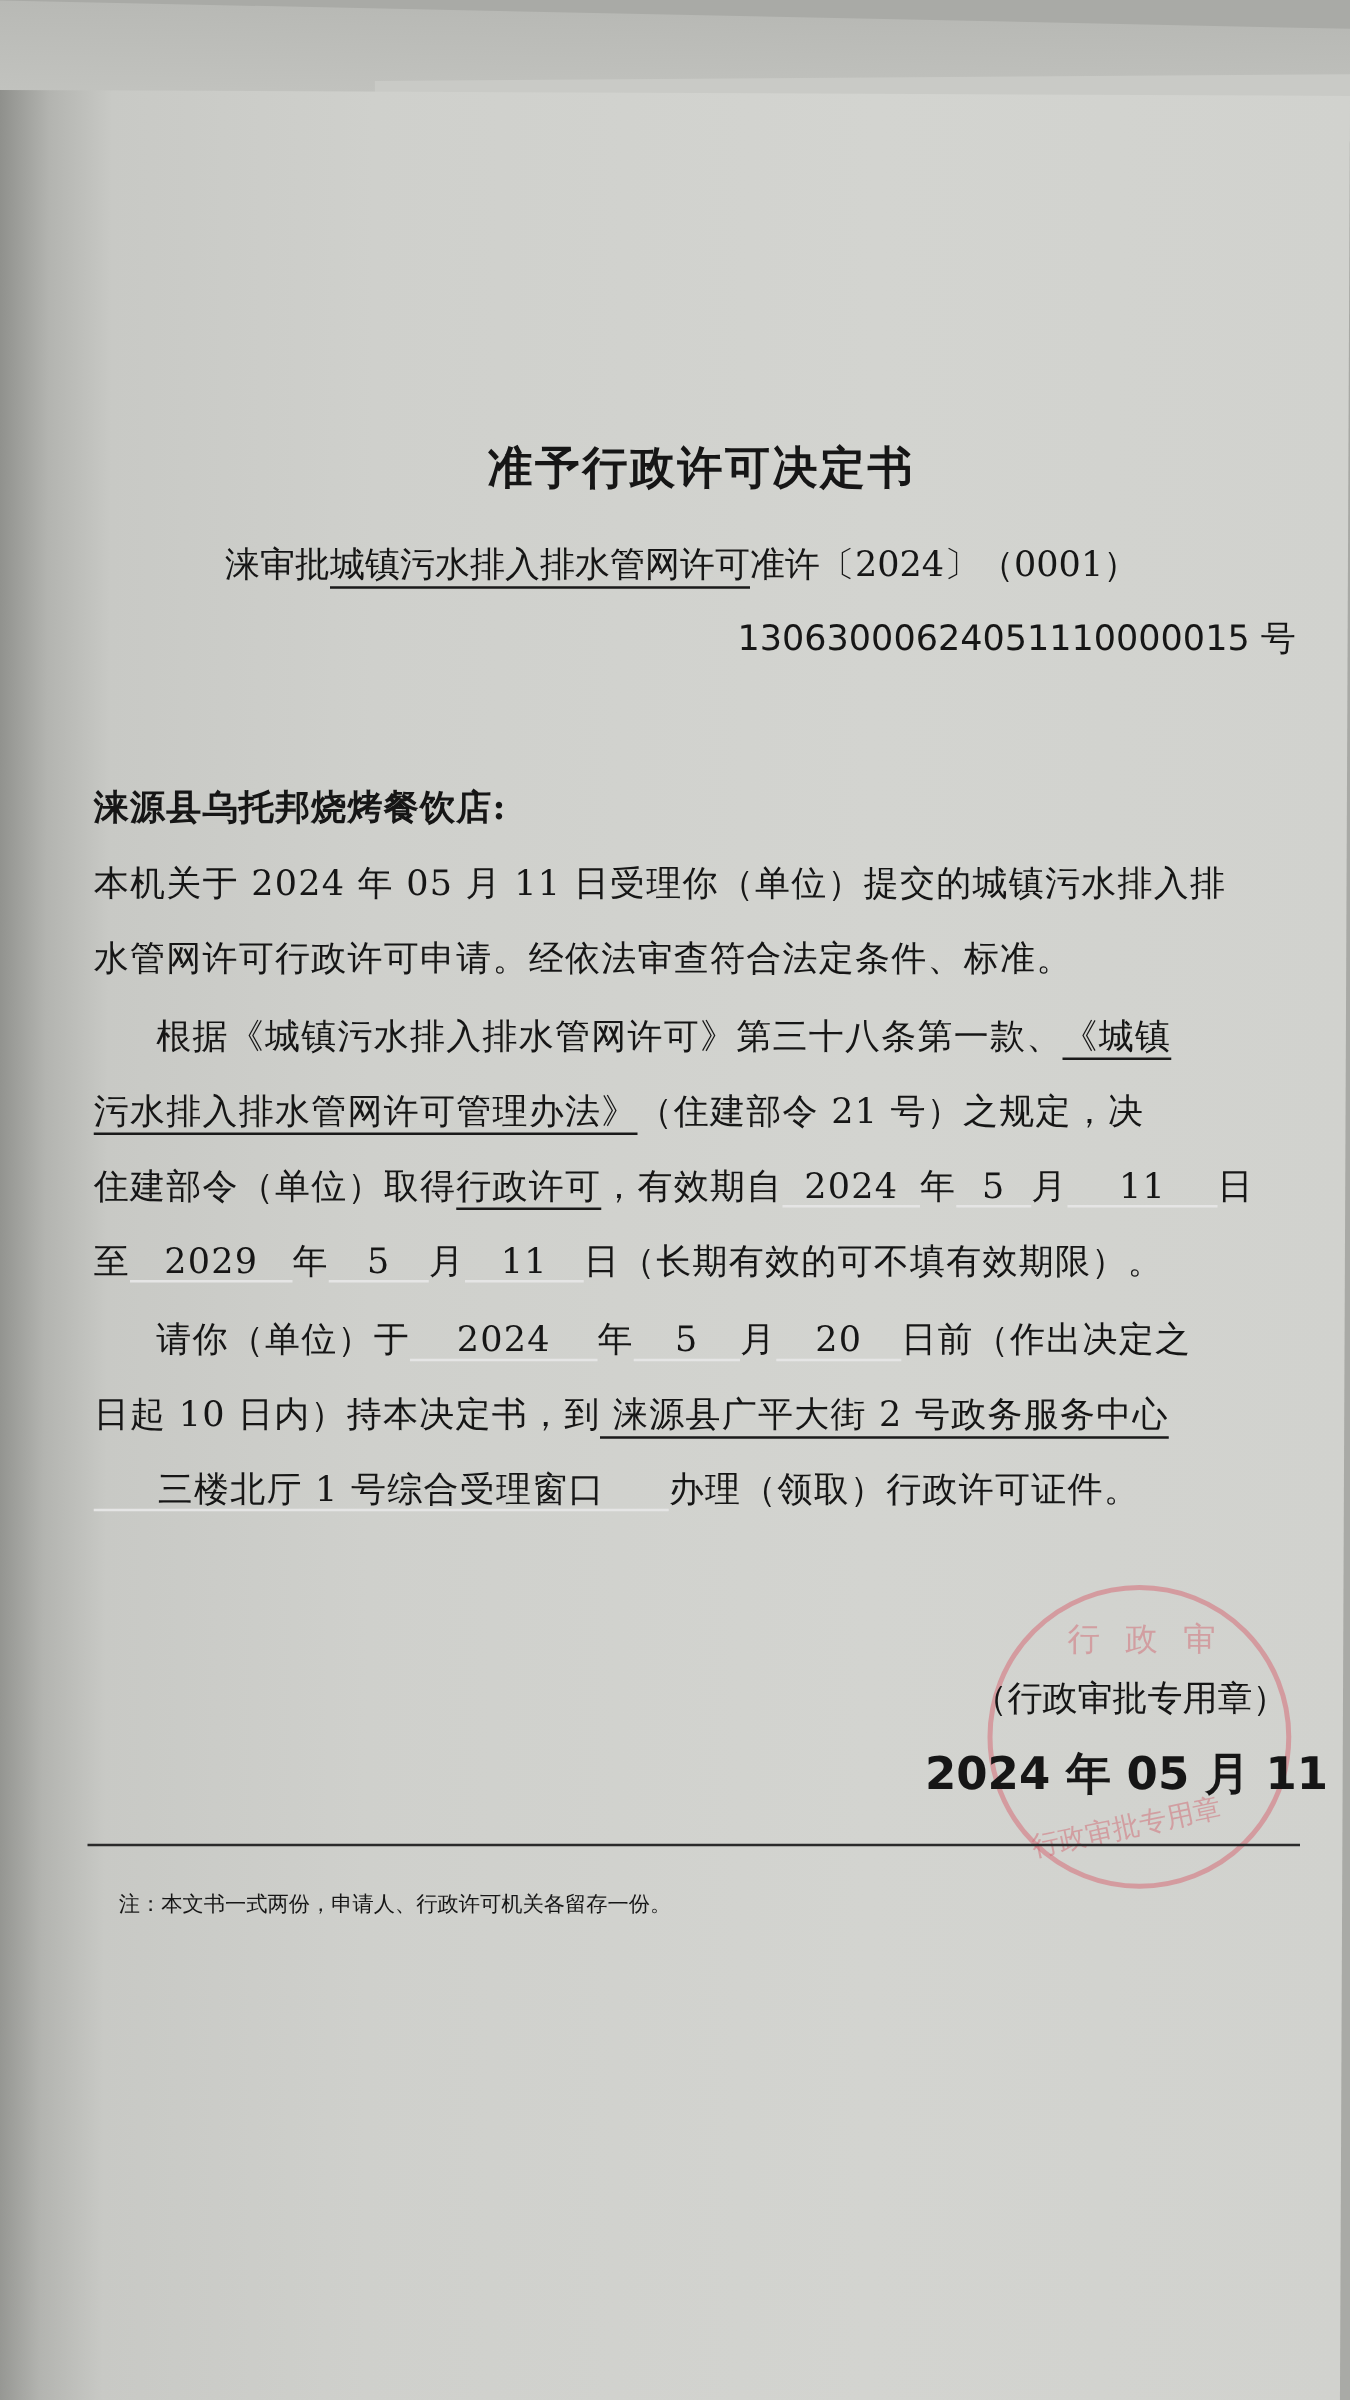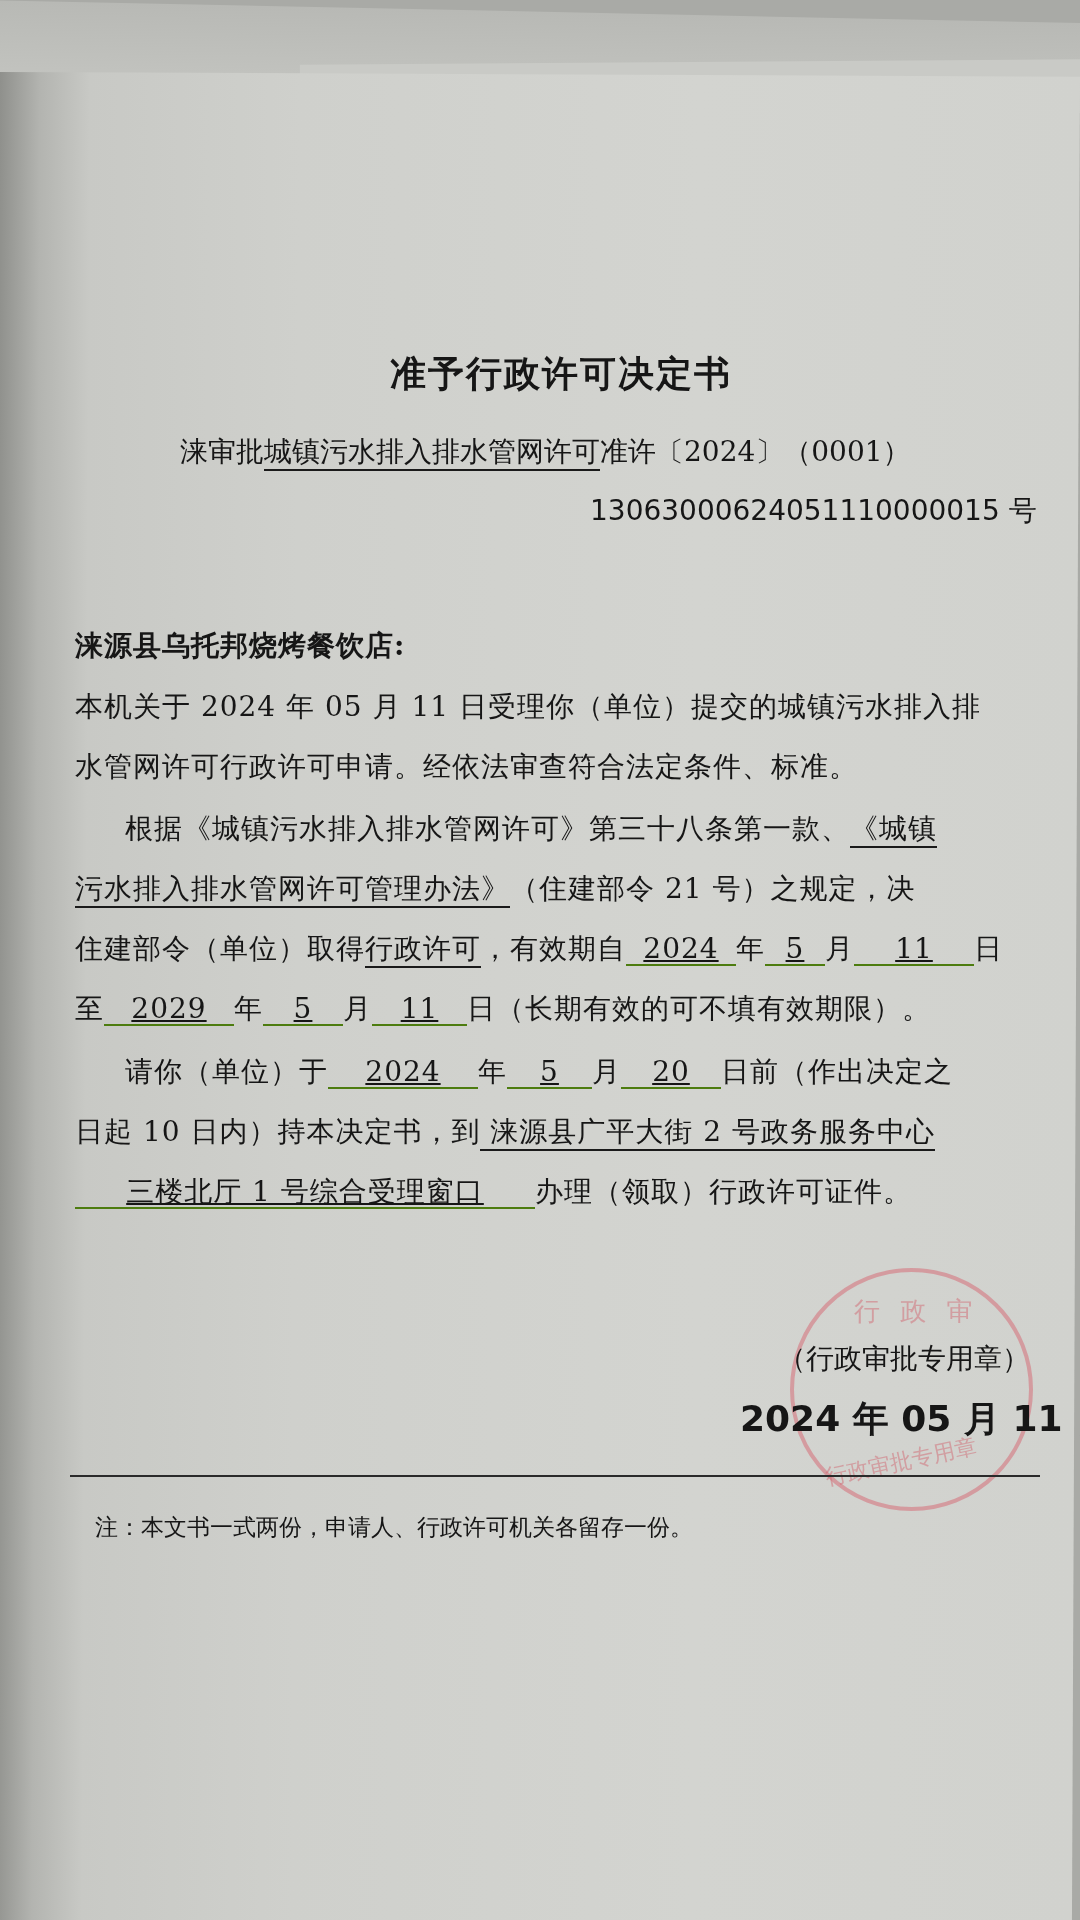"2024" .blank { border-bottom: 2px solid #4d7c0f -> 2px solid #e5e5e5; text-decoration: underline -> none }
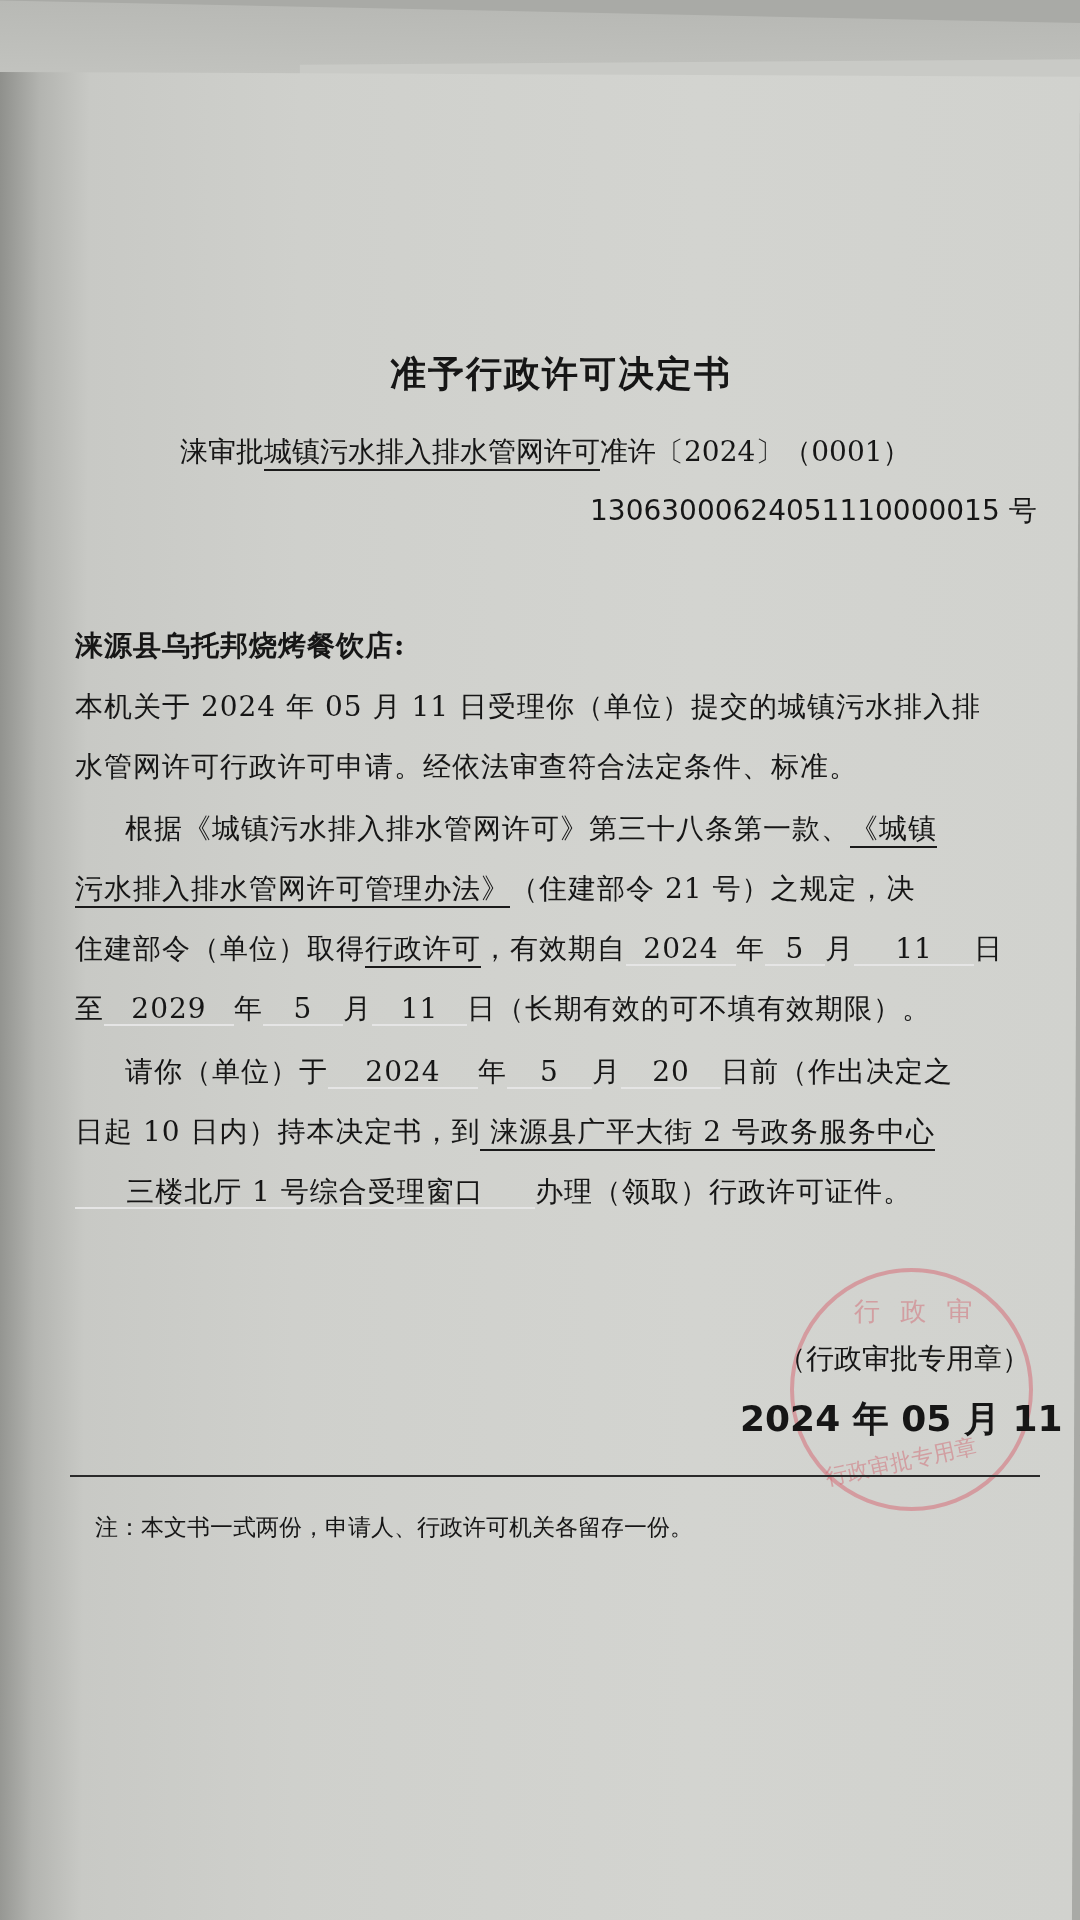"注：本文书一式两份，申请人、行政许可机关各留存一份。" .note { font-size: 23px -> 17px }
